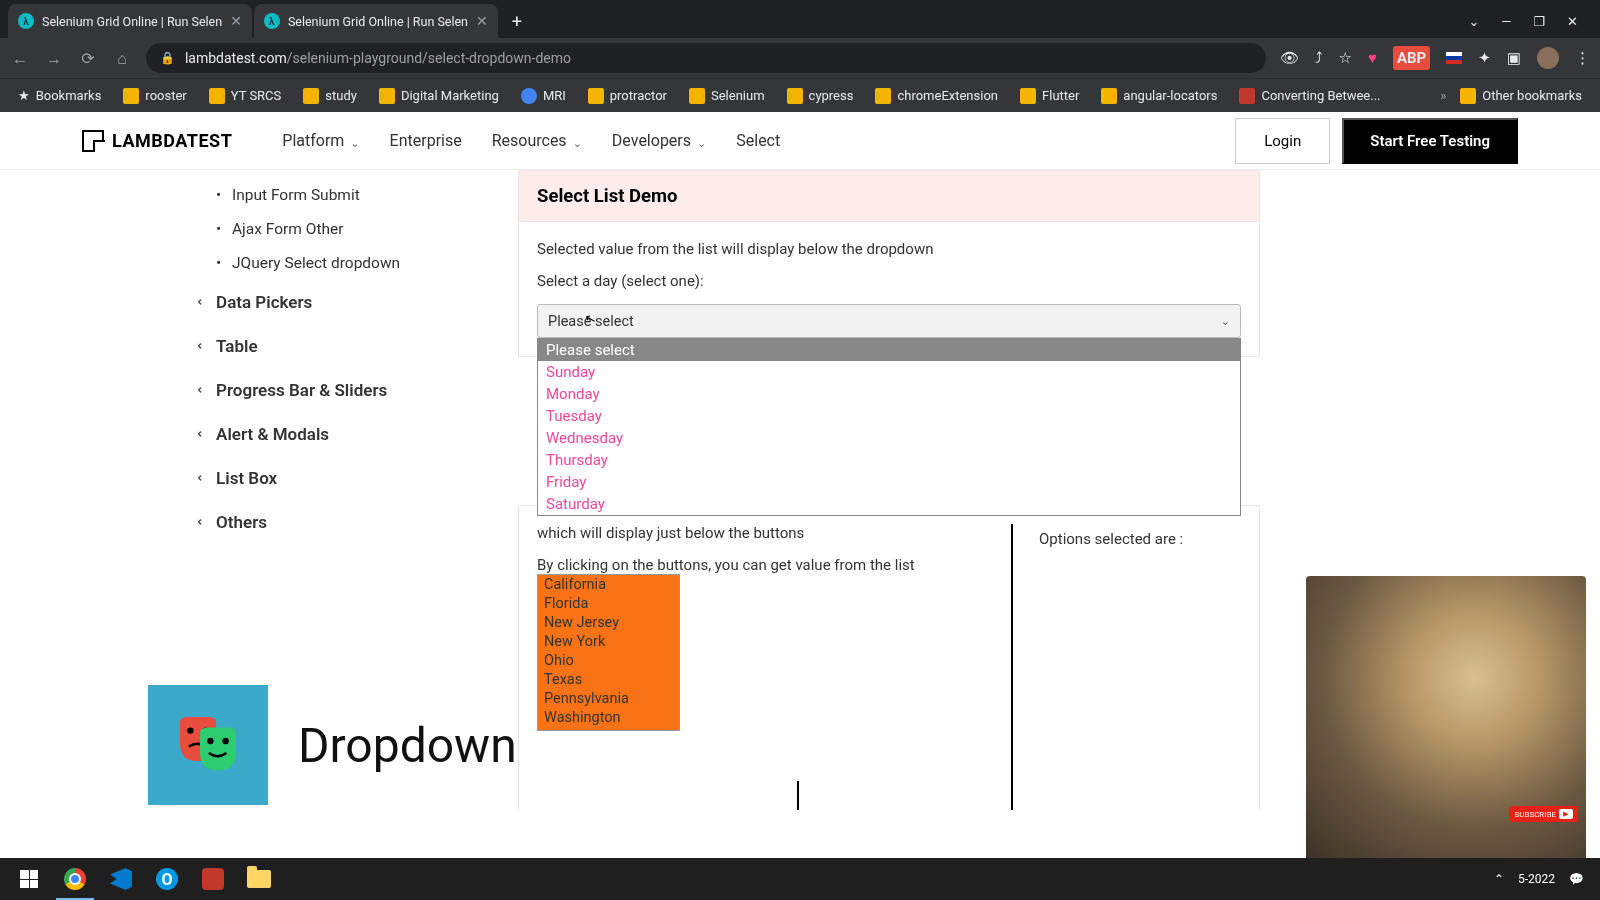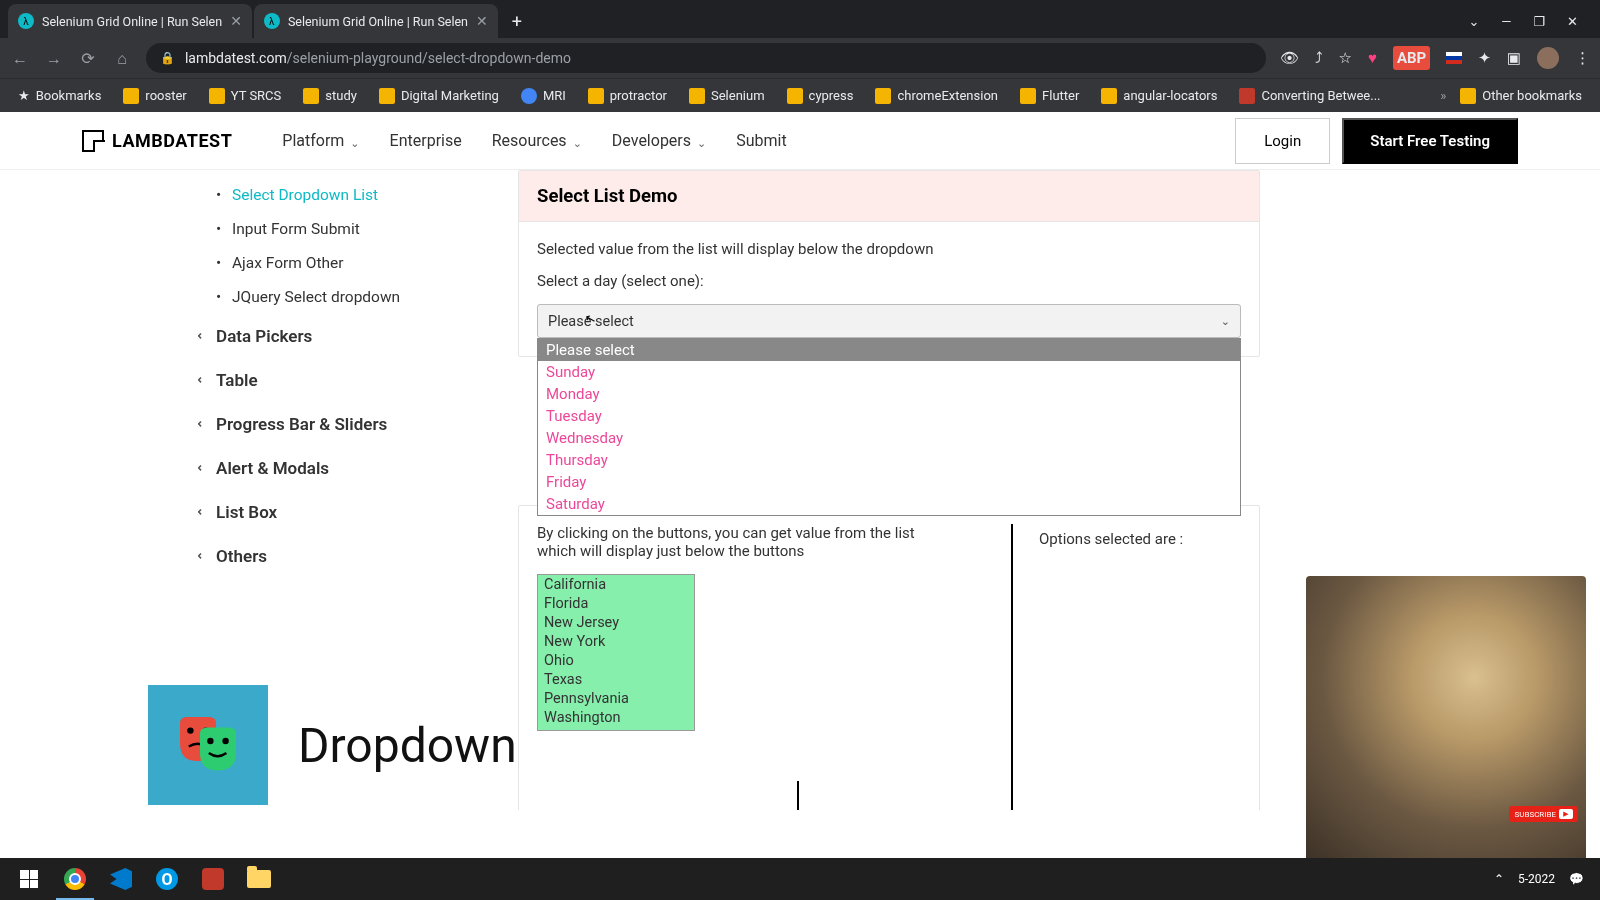"Submit" span { text: Submit -> Select }
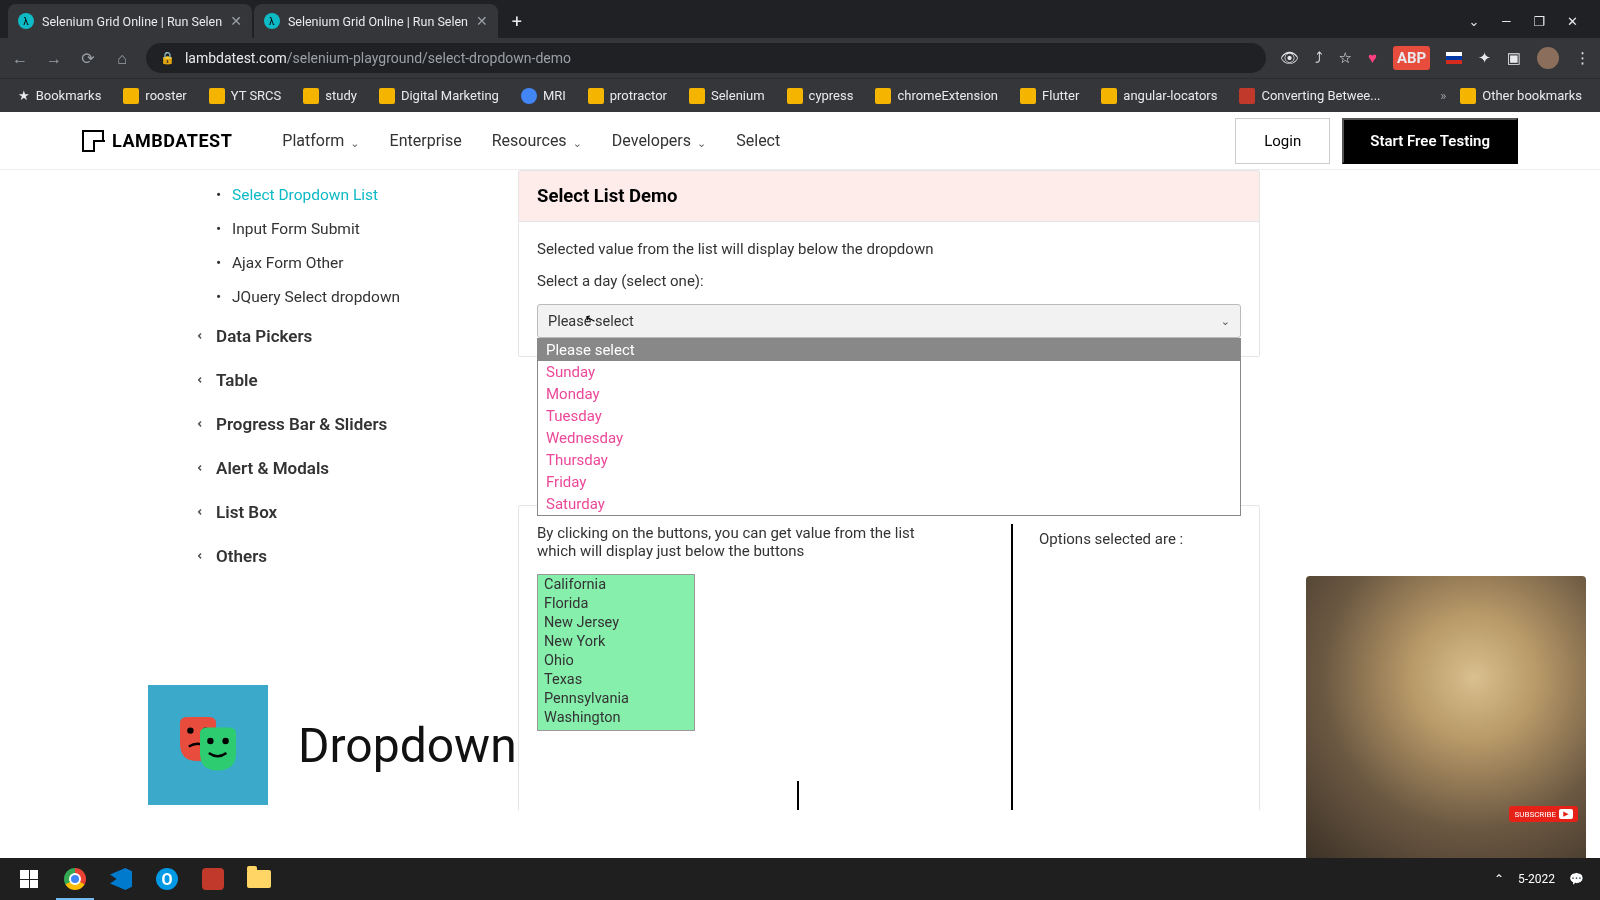"Select Dropdown List" li.sub { html: <li><span>Select Dropdown List</span></li> -> none }
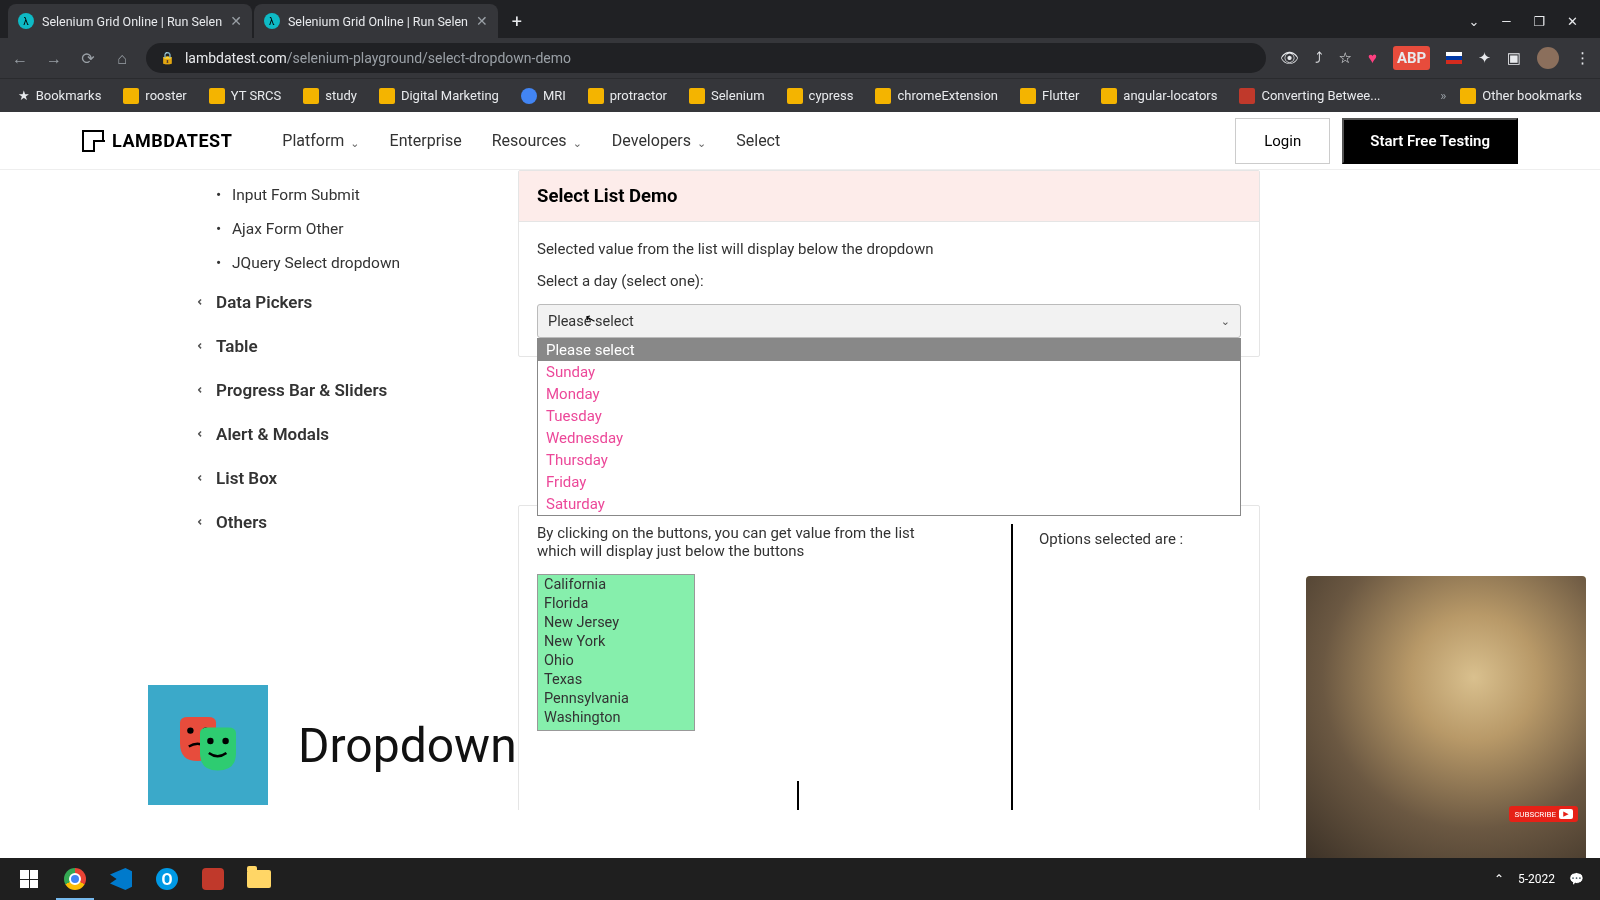"By clicking on the buttons," div { order: before "which will display just below" -> after "which will display just below" }
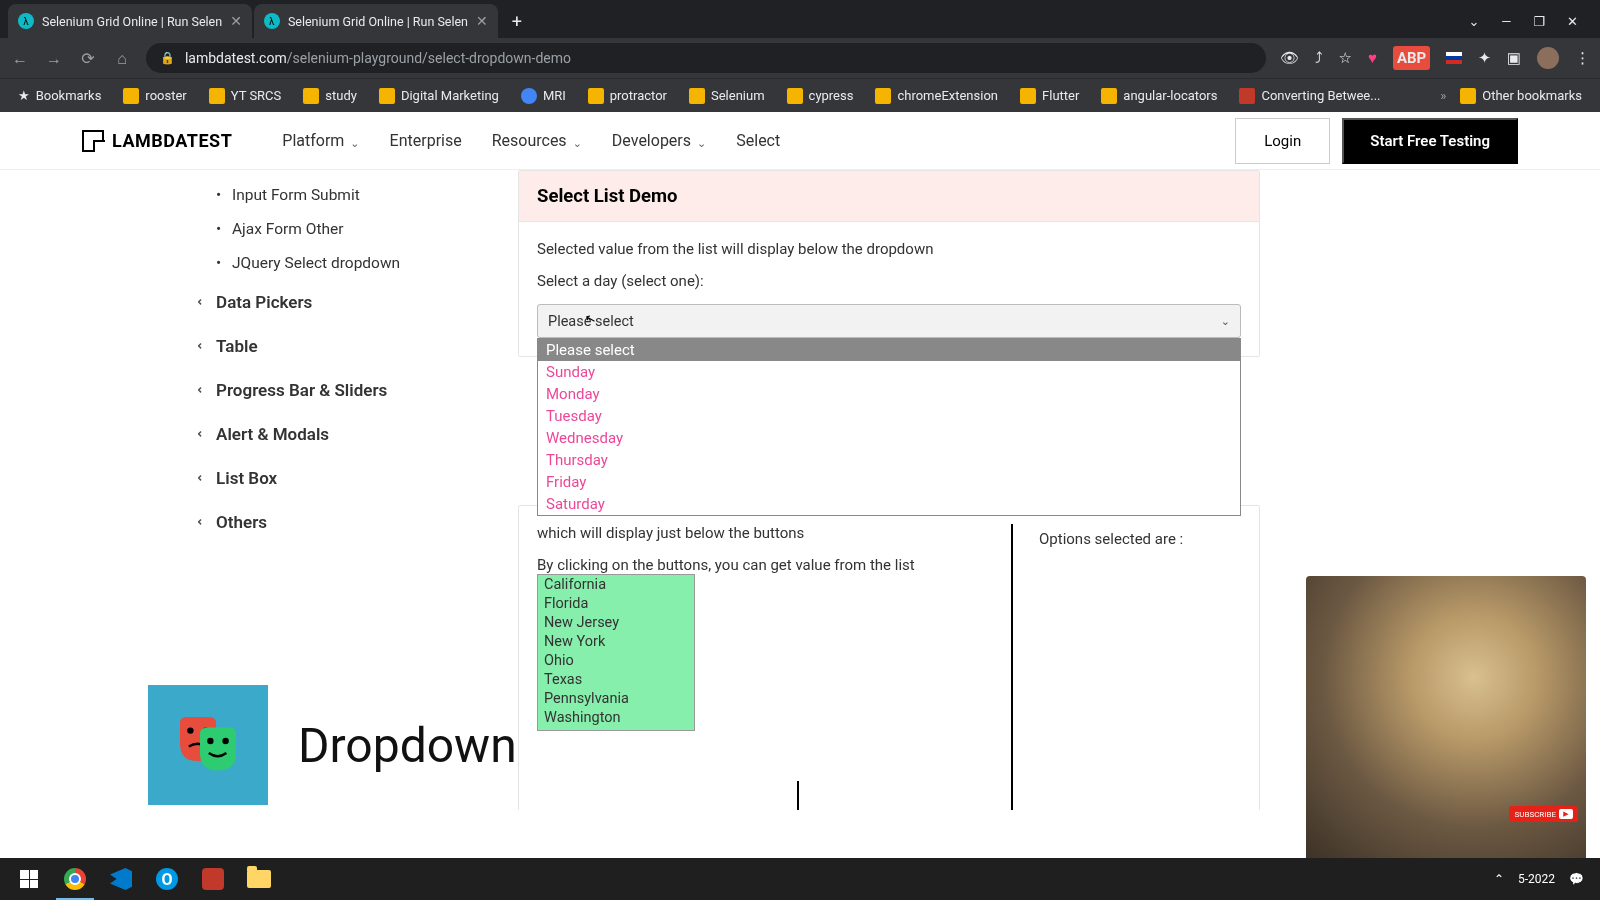"California" .multi-list { background: #86efac -> #f97316; width: 158px -> 143px }
